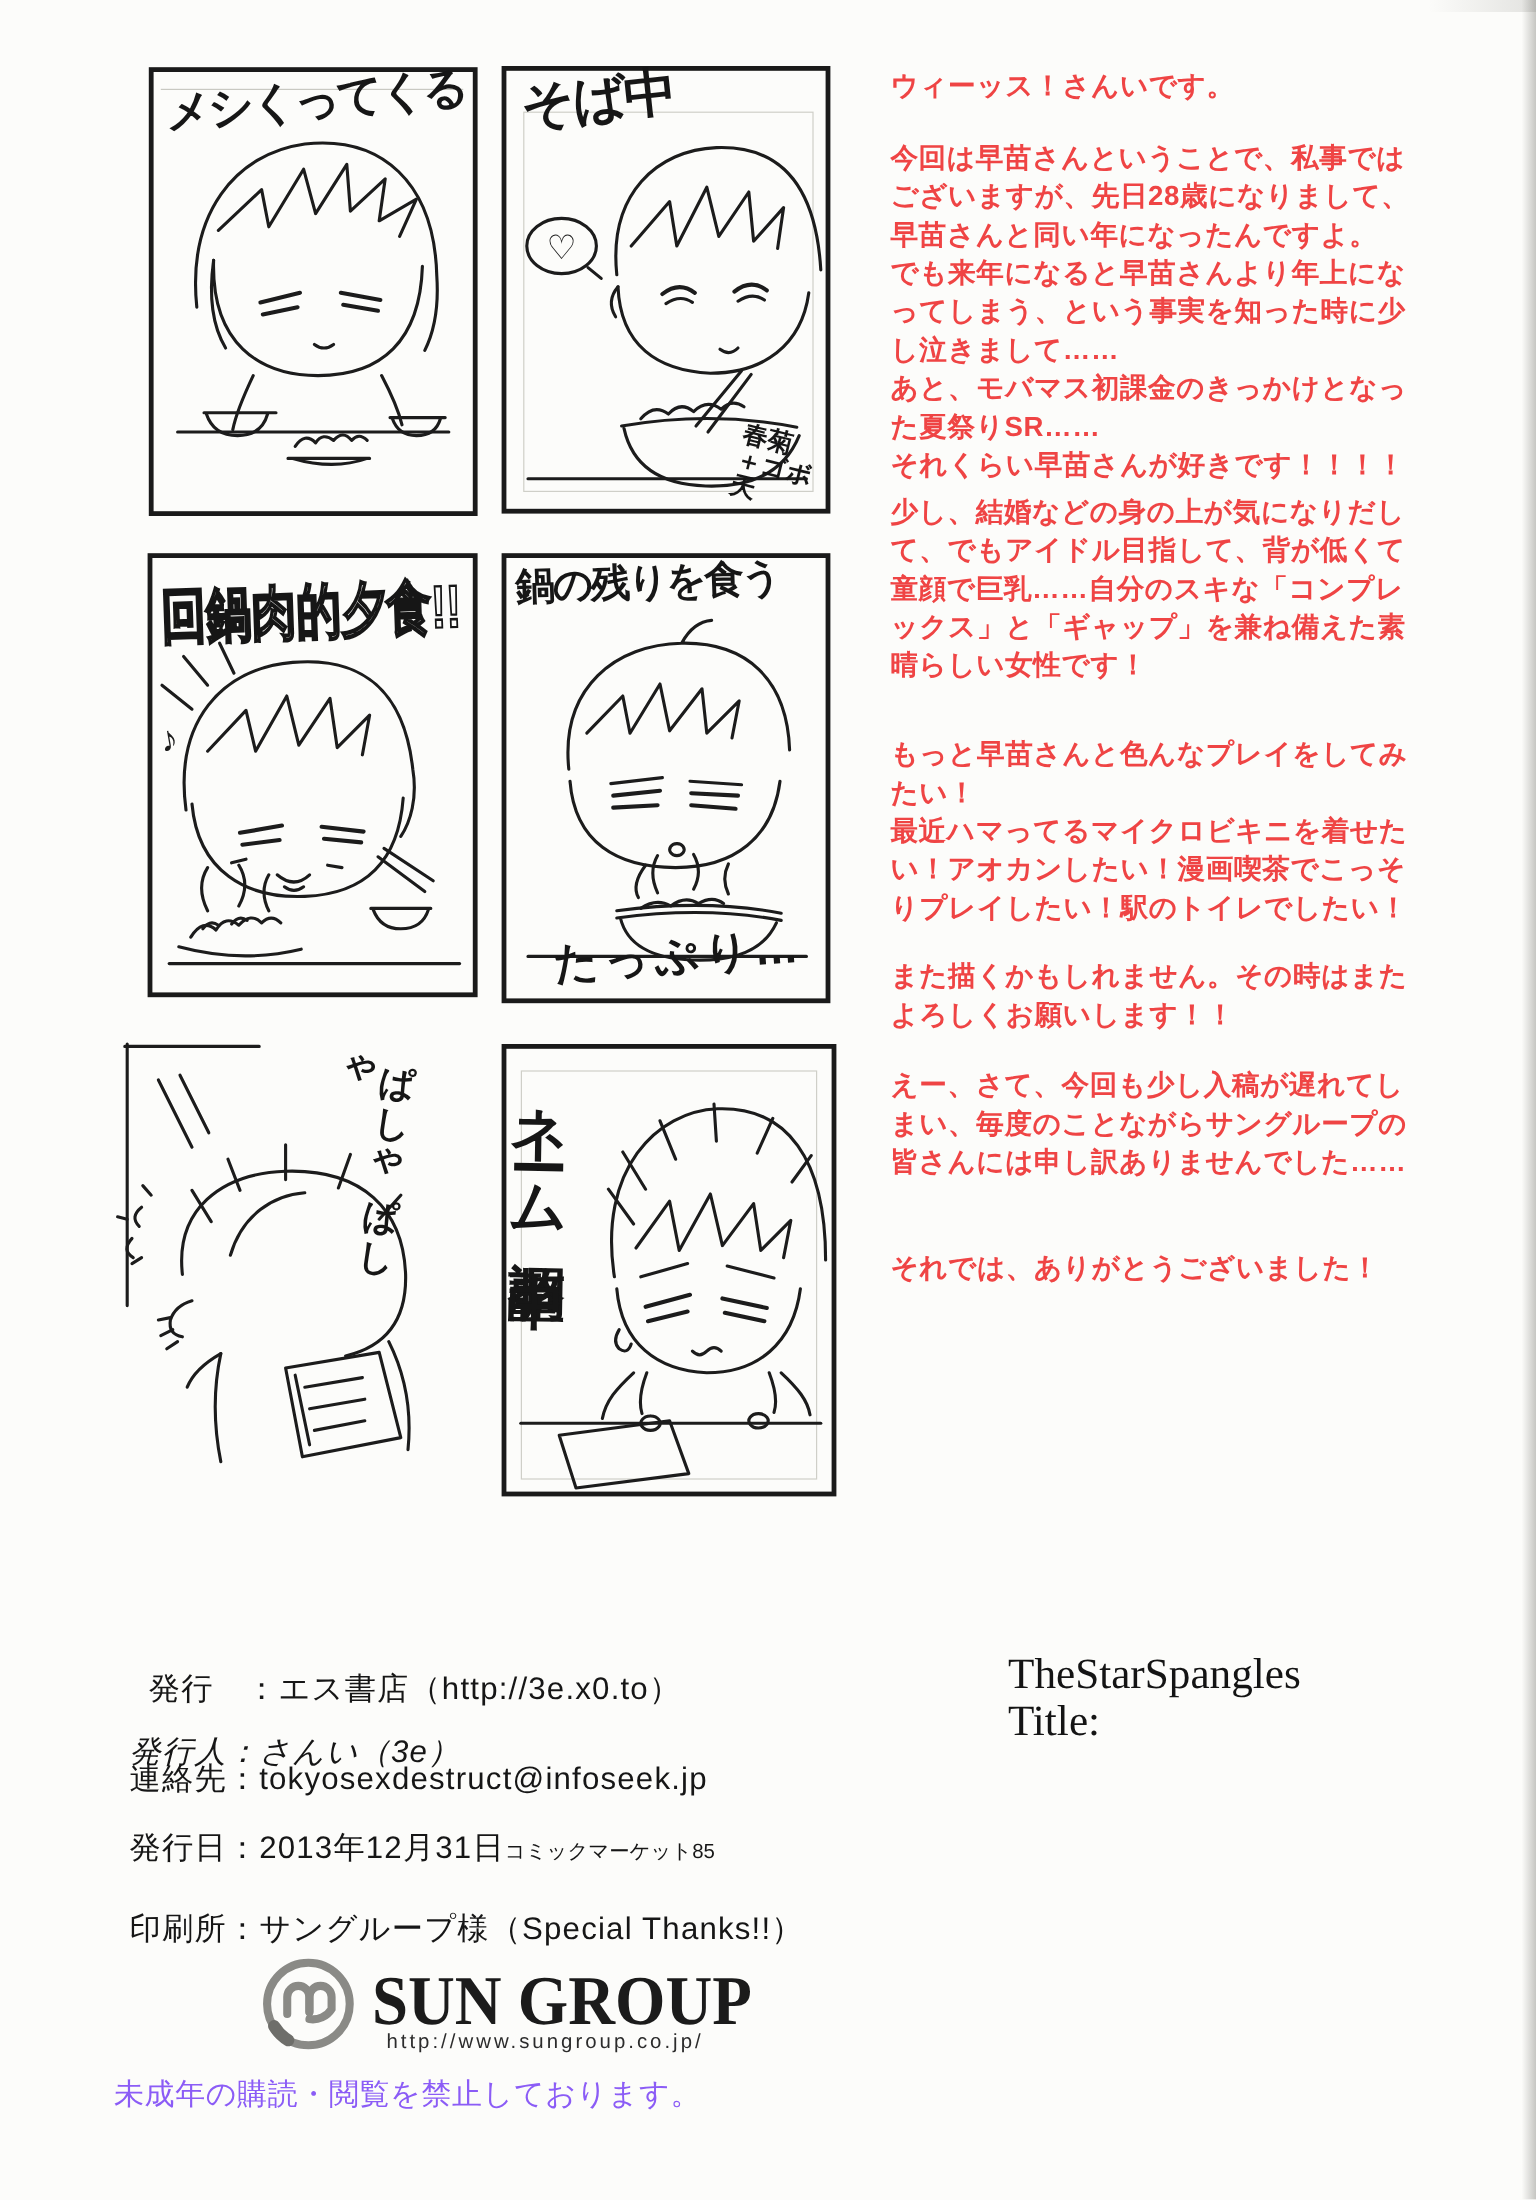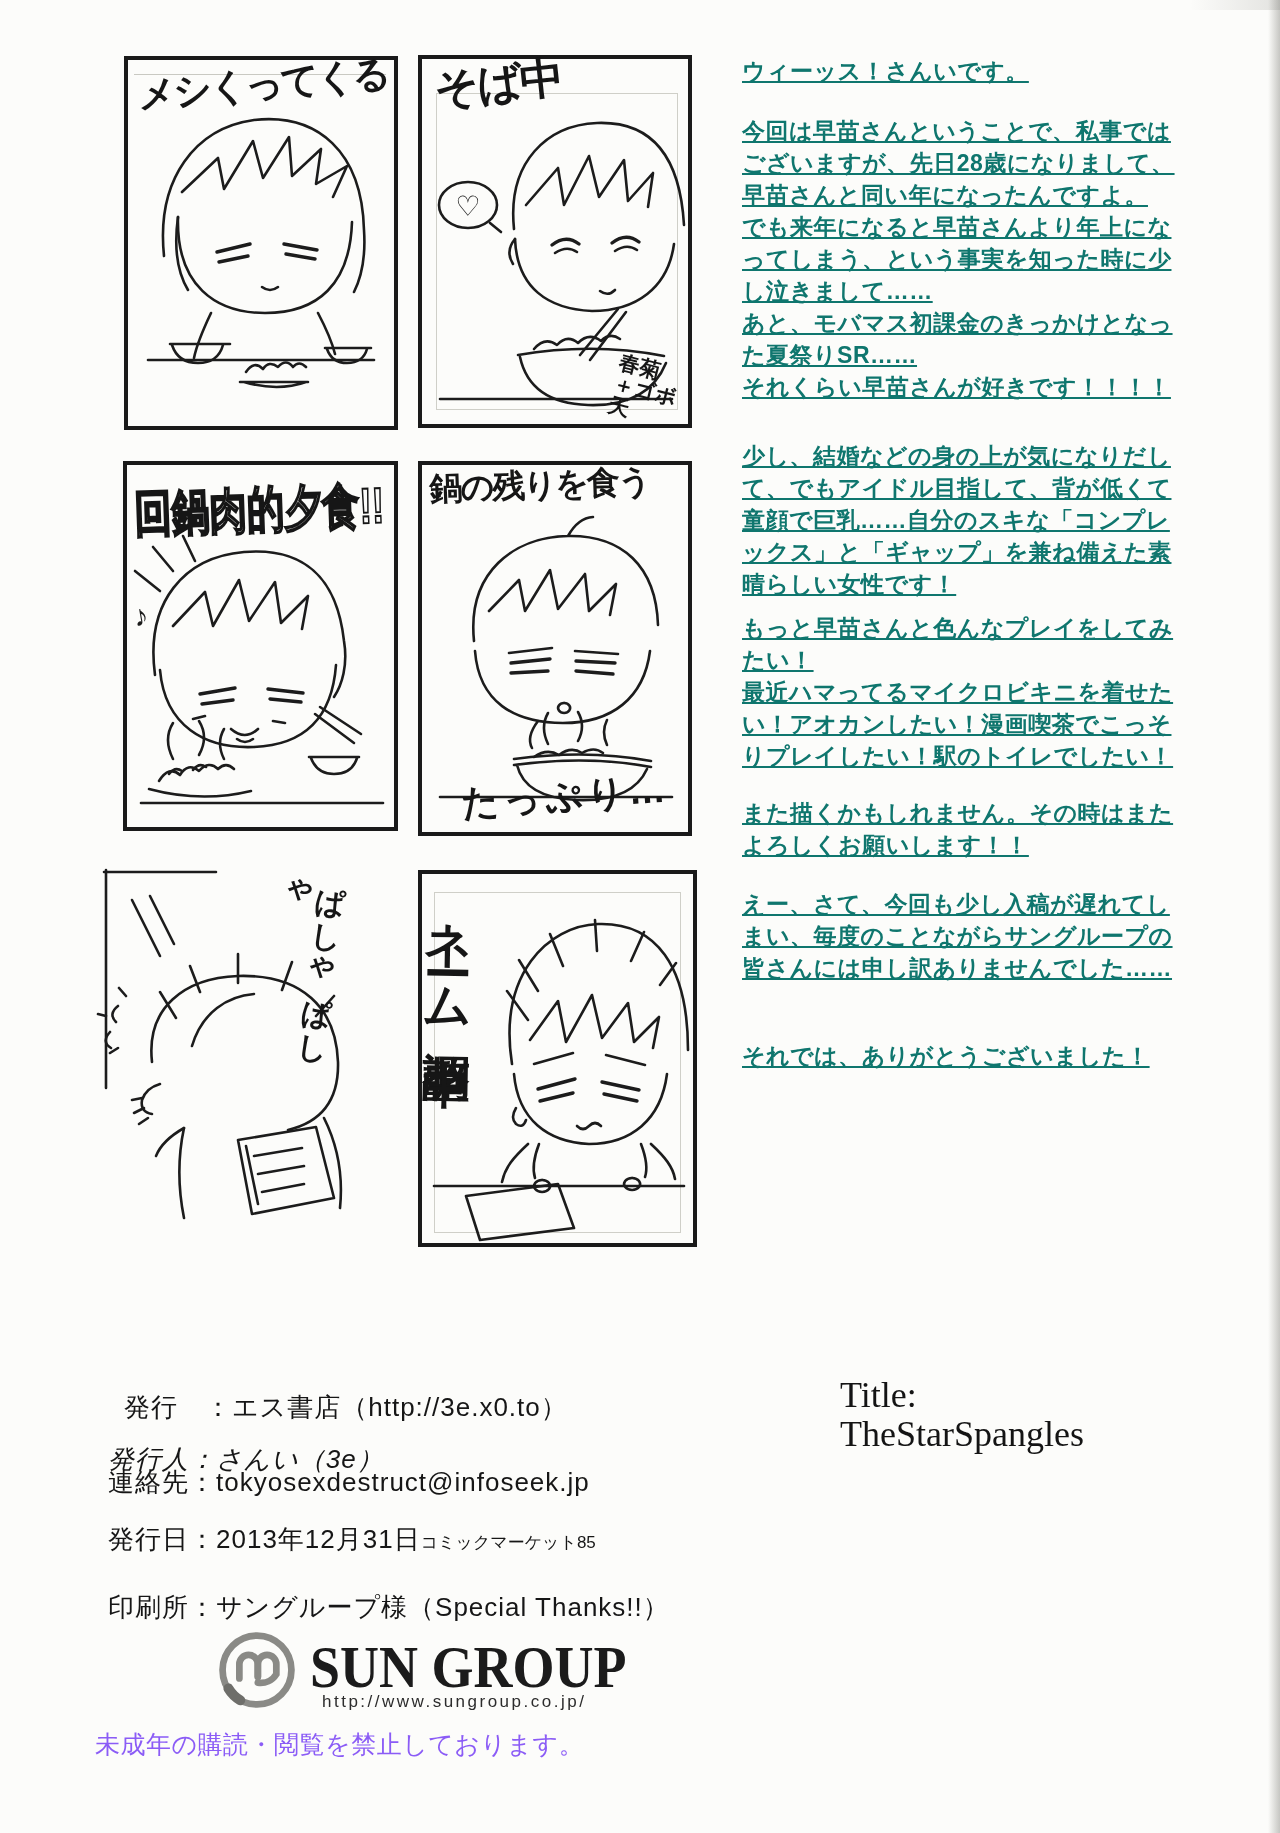"ウィーッス！さんいです。" .afterword-p { color: #0f766e -> #ef4444; text-decoration: underline -> none }
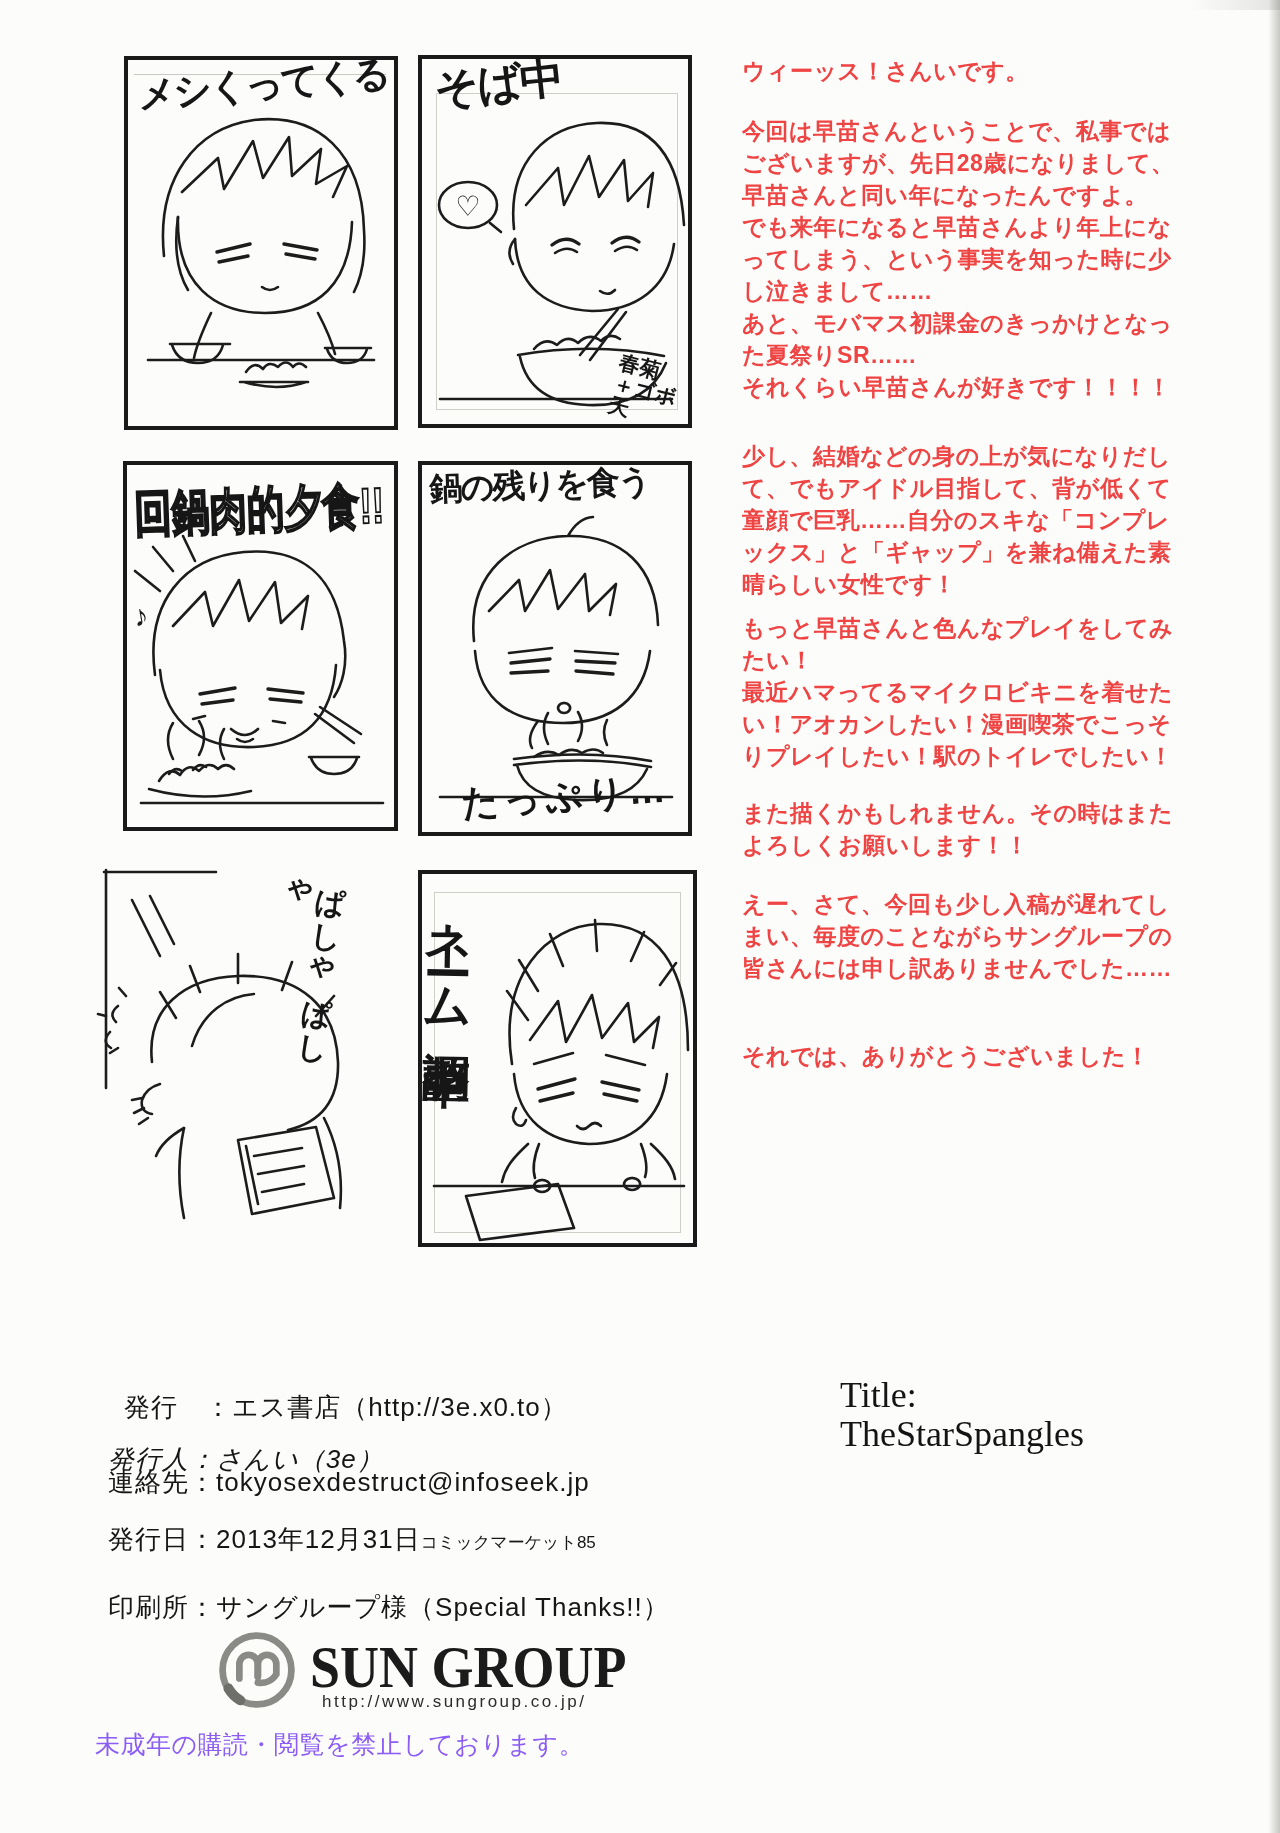"少し、結婚などの身の上が気になりだし" div.afterword-p { top: 440px -> 410px }
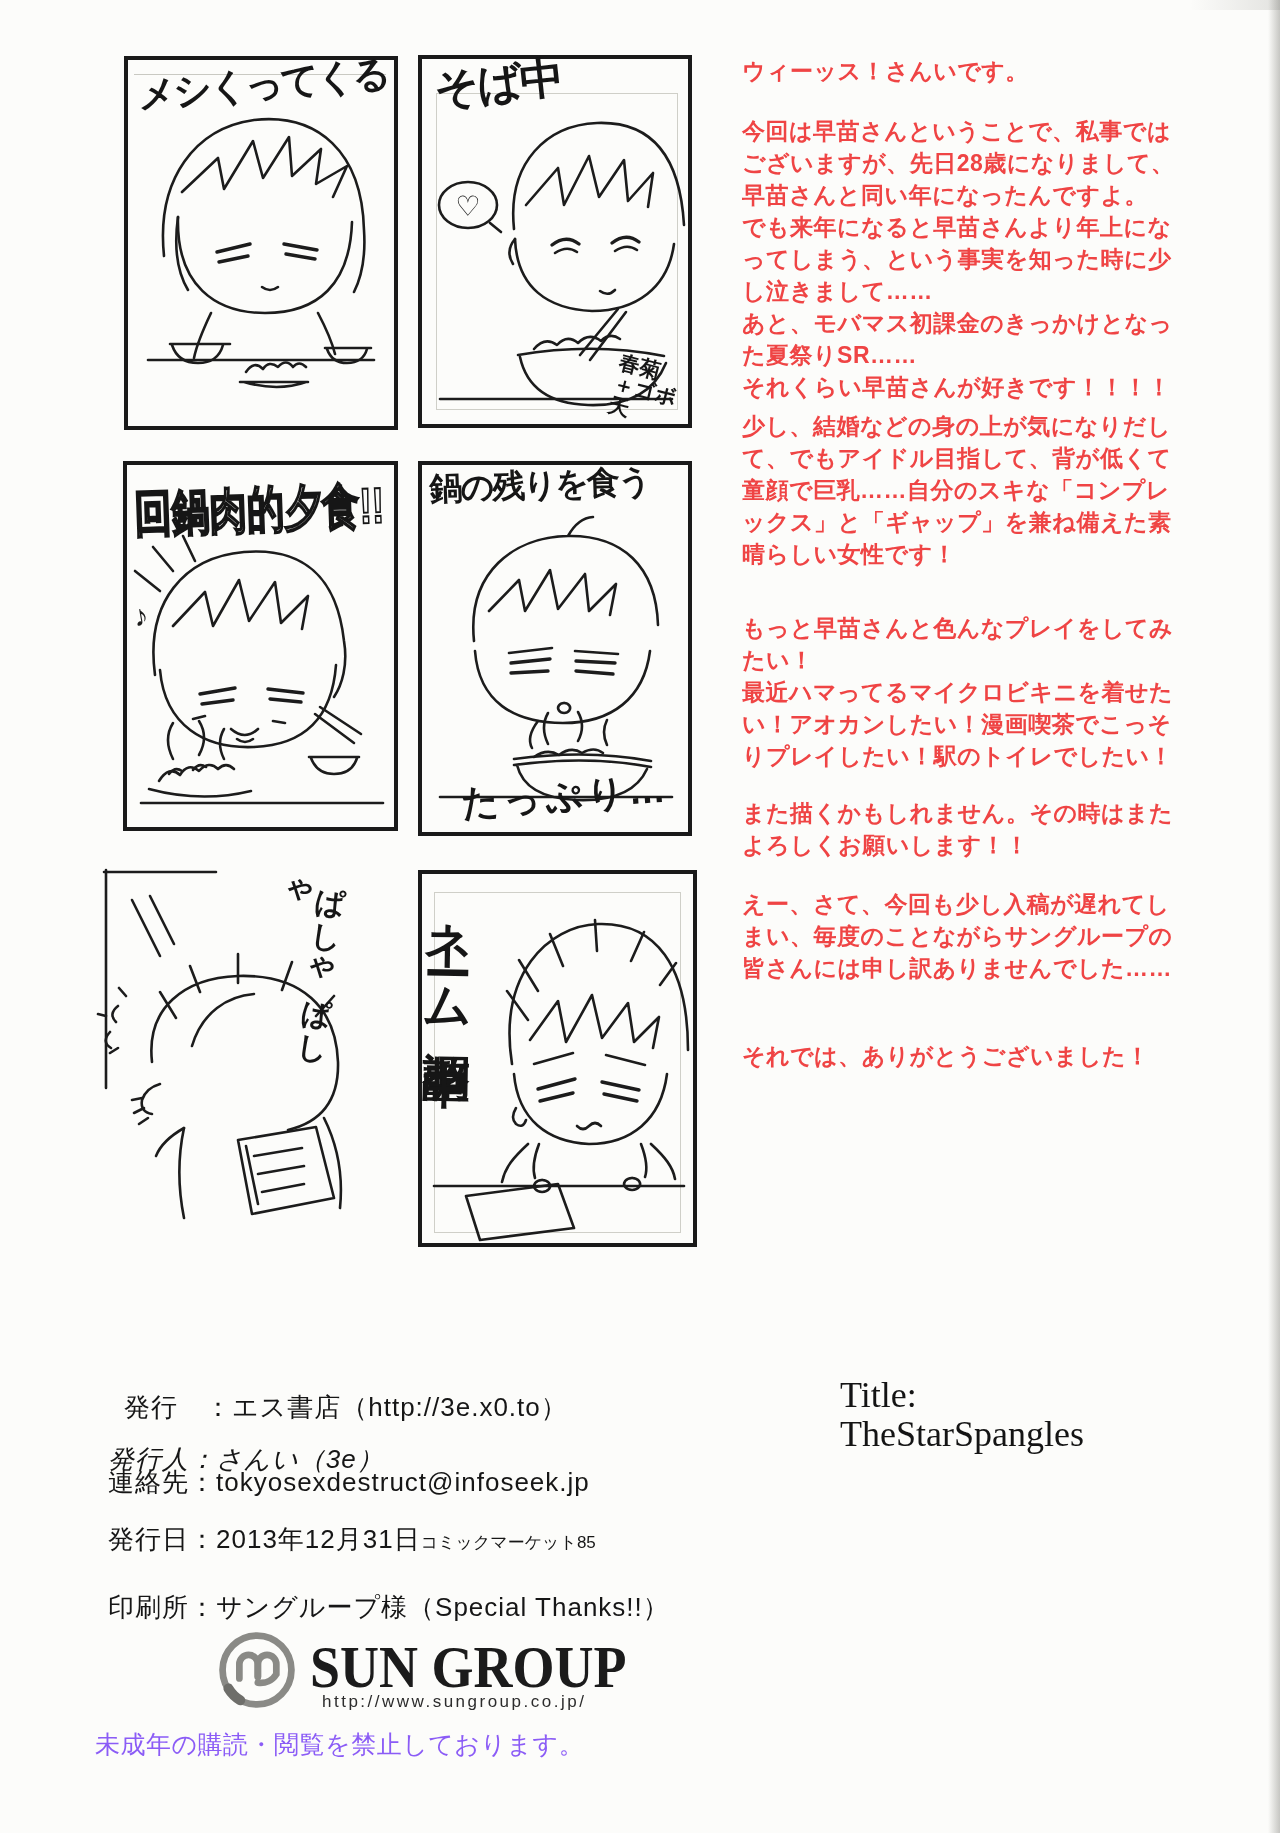"Title:" div { order: before "TheStarSpangles" -> after "TheStarSpangles" }
